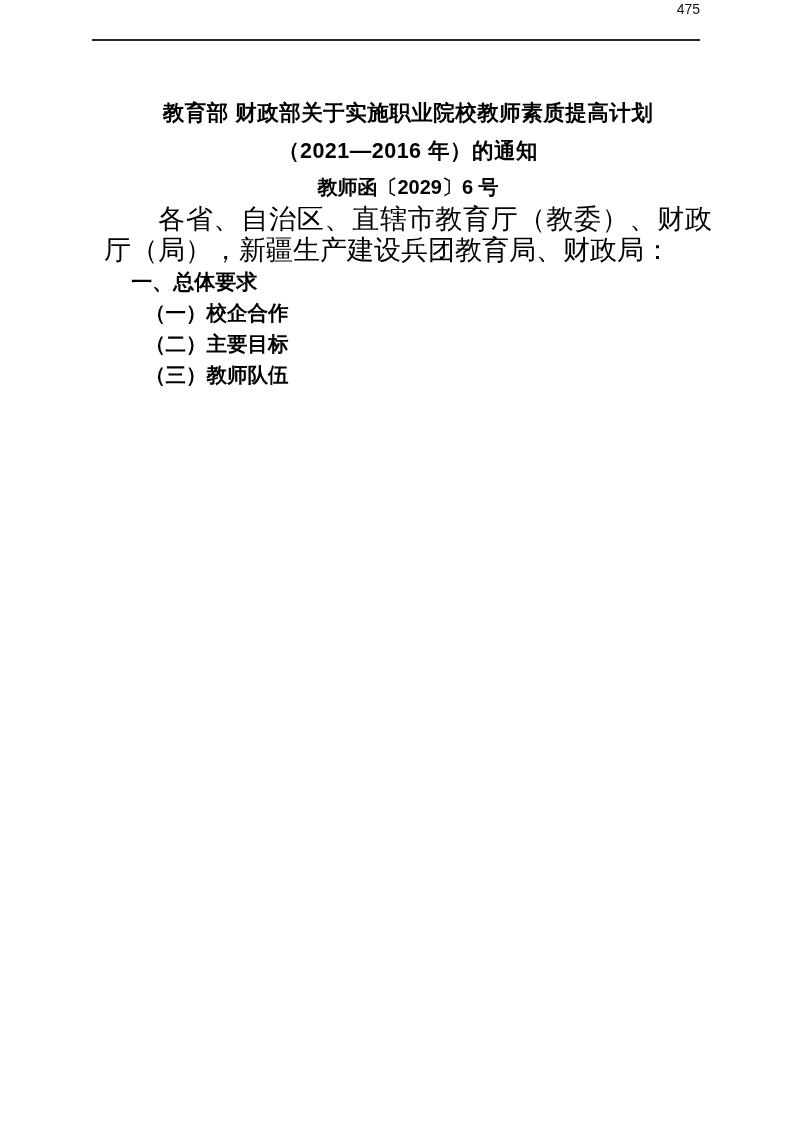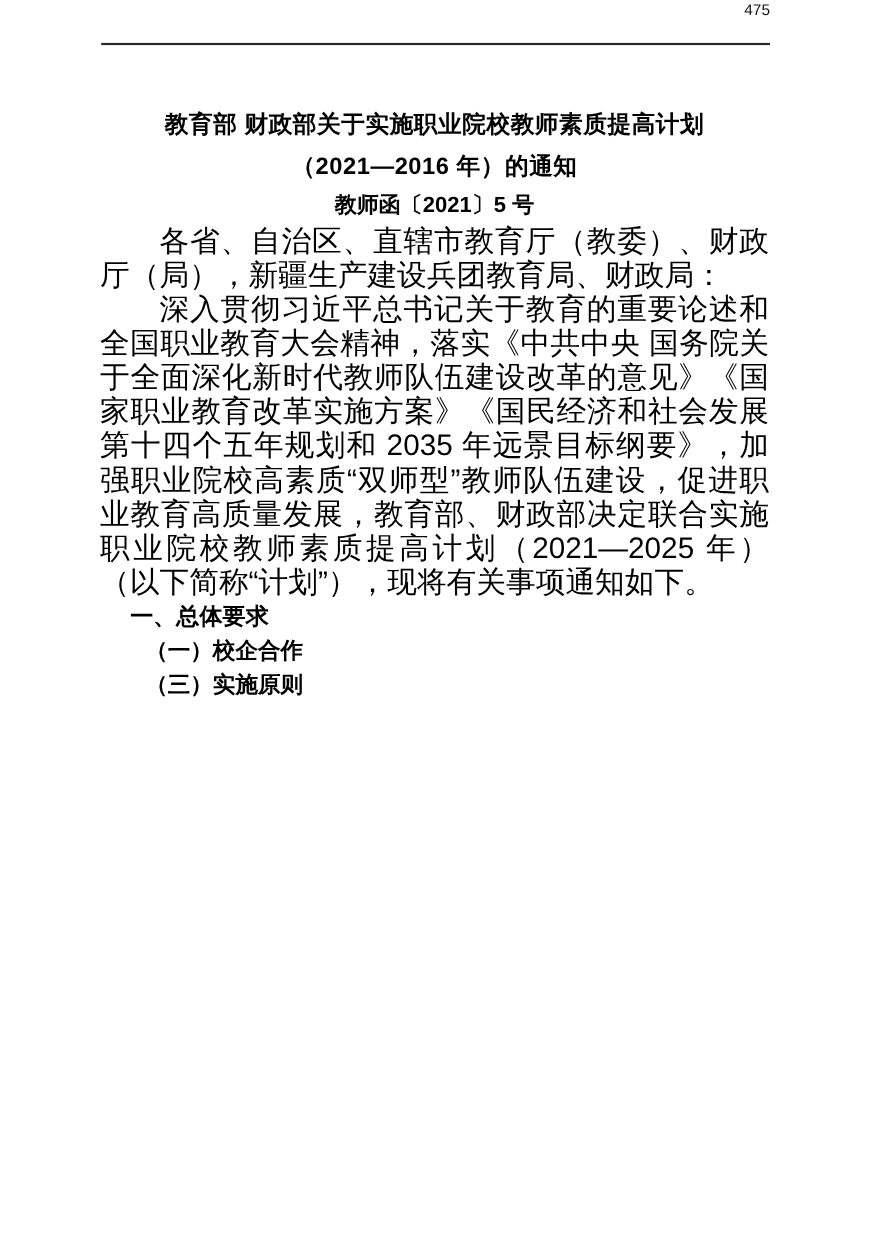"教育部 财政部关于实施职业院校教师素质提高计划" .content { left: 91px -> 104px }
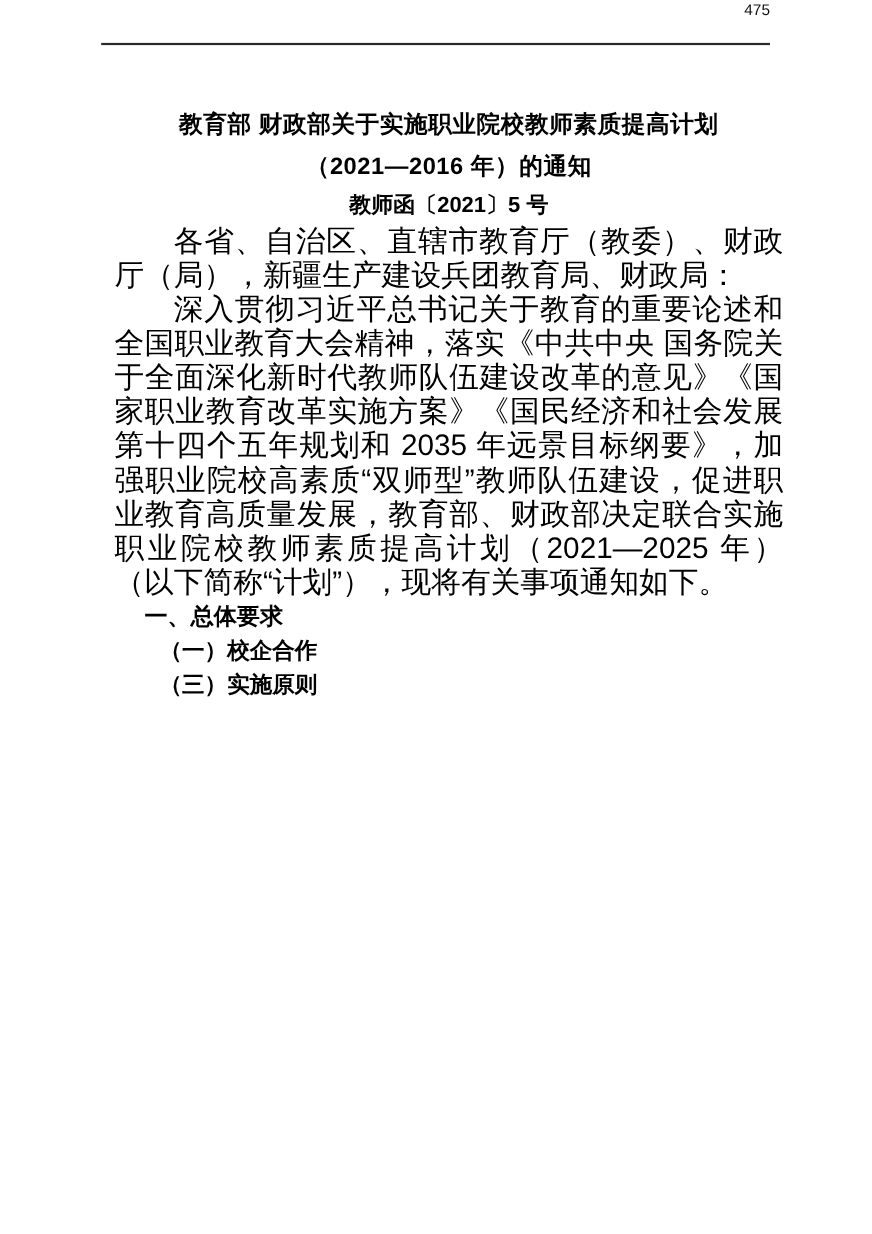"教师函〔2021〕5 号" div.doc-number { text: 2021〕5 -> 2029〕6 }
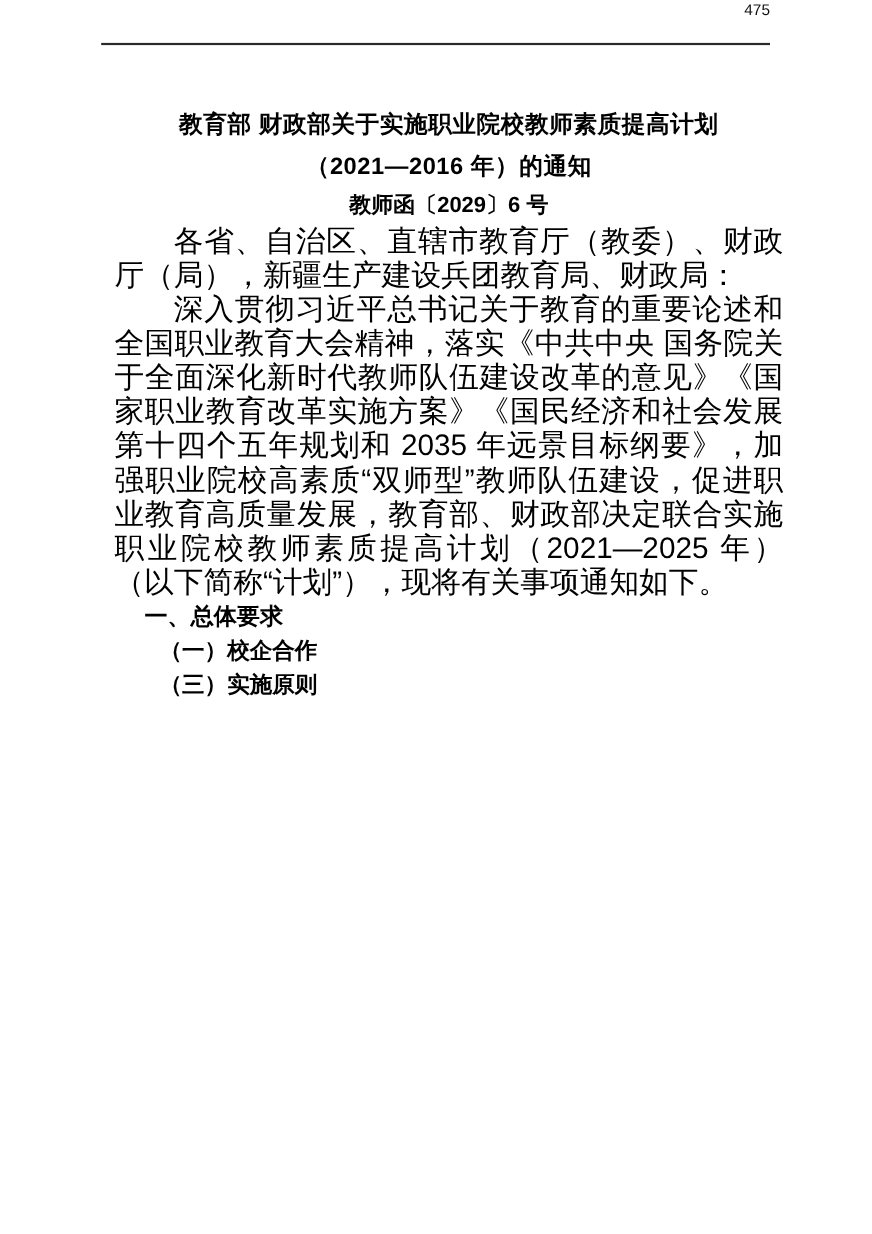"深入贯彻习近平总书记关于教育的重要论述和全国职业教育大会精神，落实《中共中央" p.body-para { html: <p>深入贯彻习近平总书记关于教育的重要论述和全国职业教育大会精神，落实《中共中央 国务院关于全面深化新时代教师队伍建设改革的意见》《国家职业教育改革实施方案》《国民经济和社会发展第十四个五年规划和 2035 年远景目标纲要》，加强职业院校高素质“双师型”教师队伍建设，促进职业教育高质量发展，教育部、财政部决定联合实施职业院校教师素质提高计划（2021—2025 年）（以下简称“计划”），现将有关事项通知如下。</p> -> none }
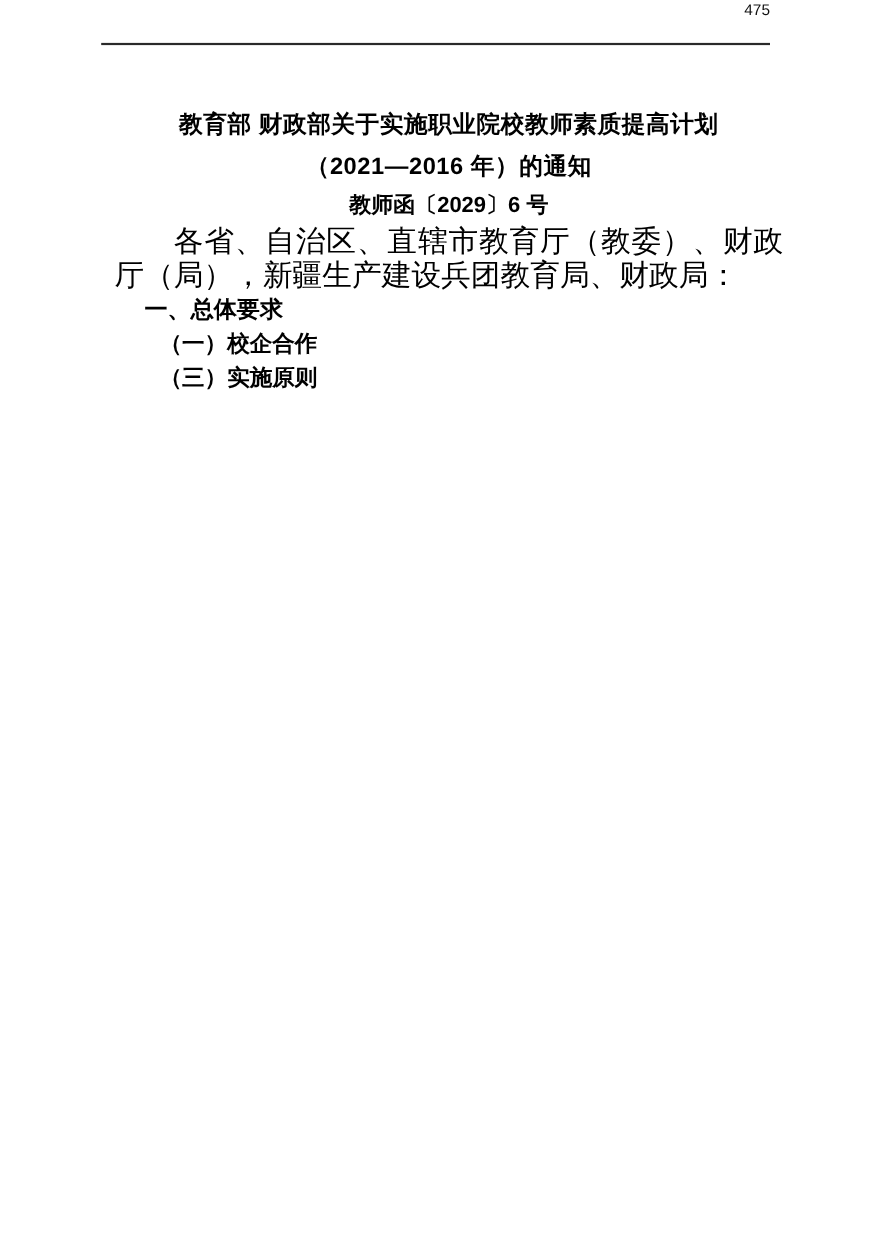"（二）主要目标" h3.sub-heading { html: none -> <h3>（二）主要目标</h3> }
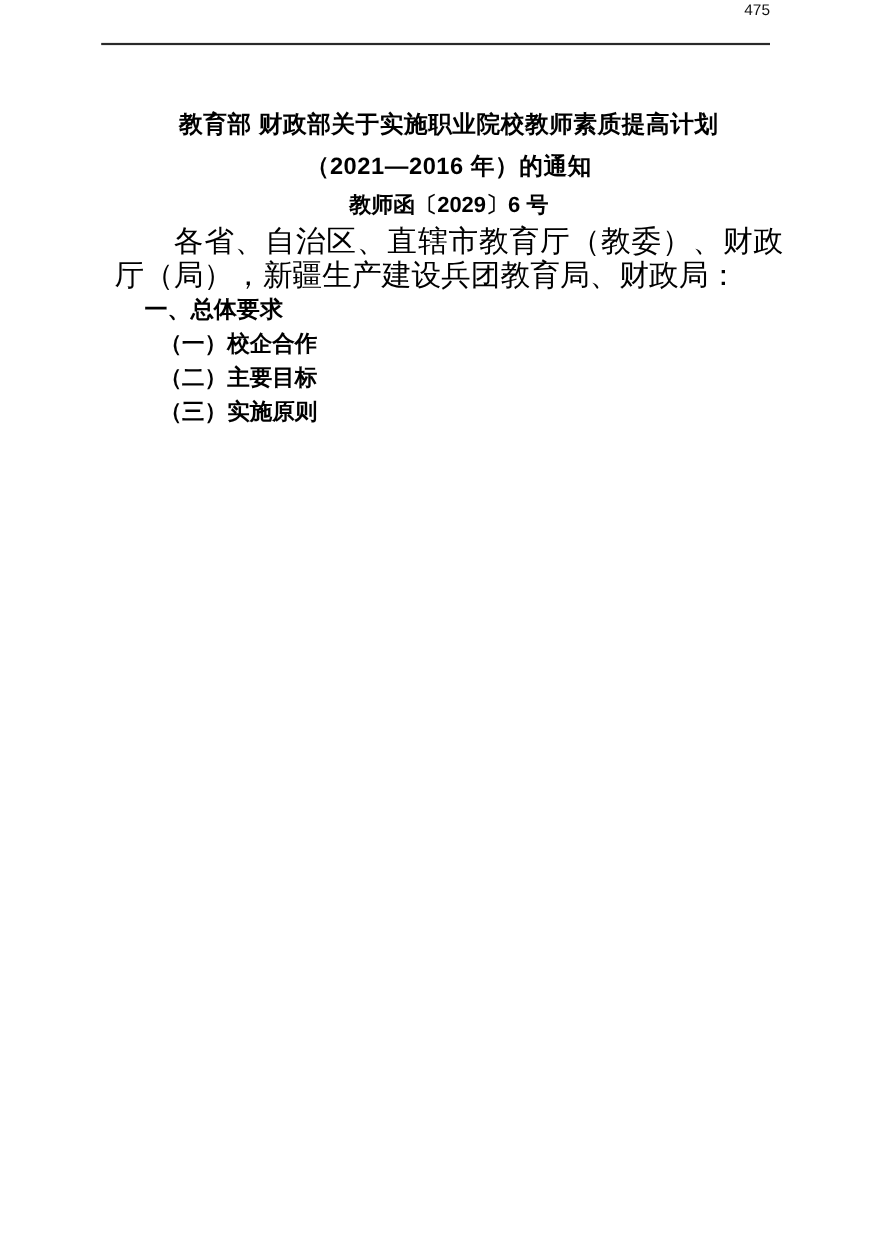"（三）实施原则" h3.sub-heading { text: 实施原则 -> 教师队伍 }
